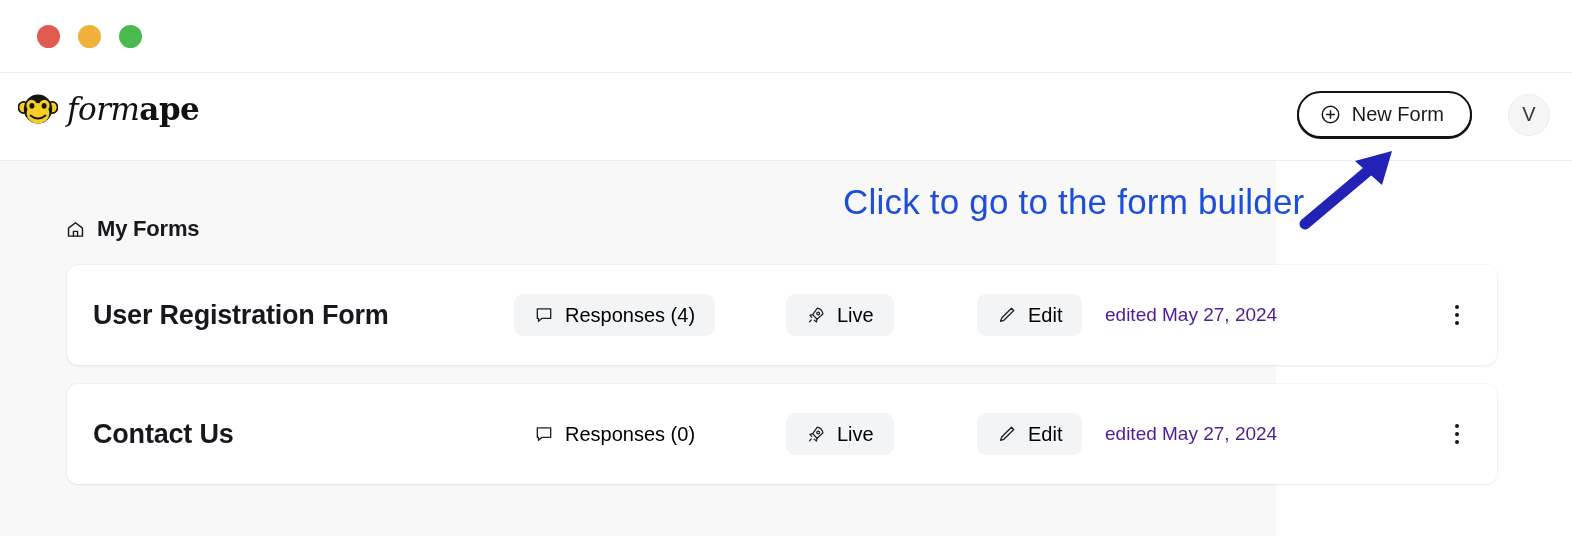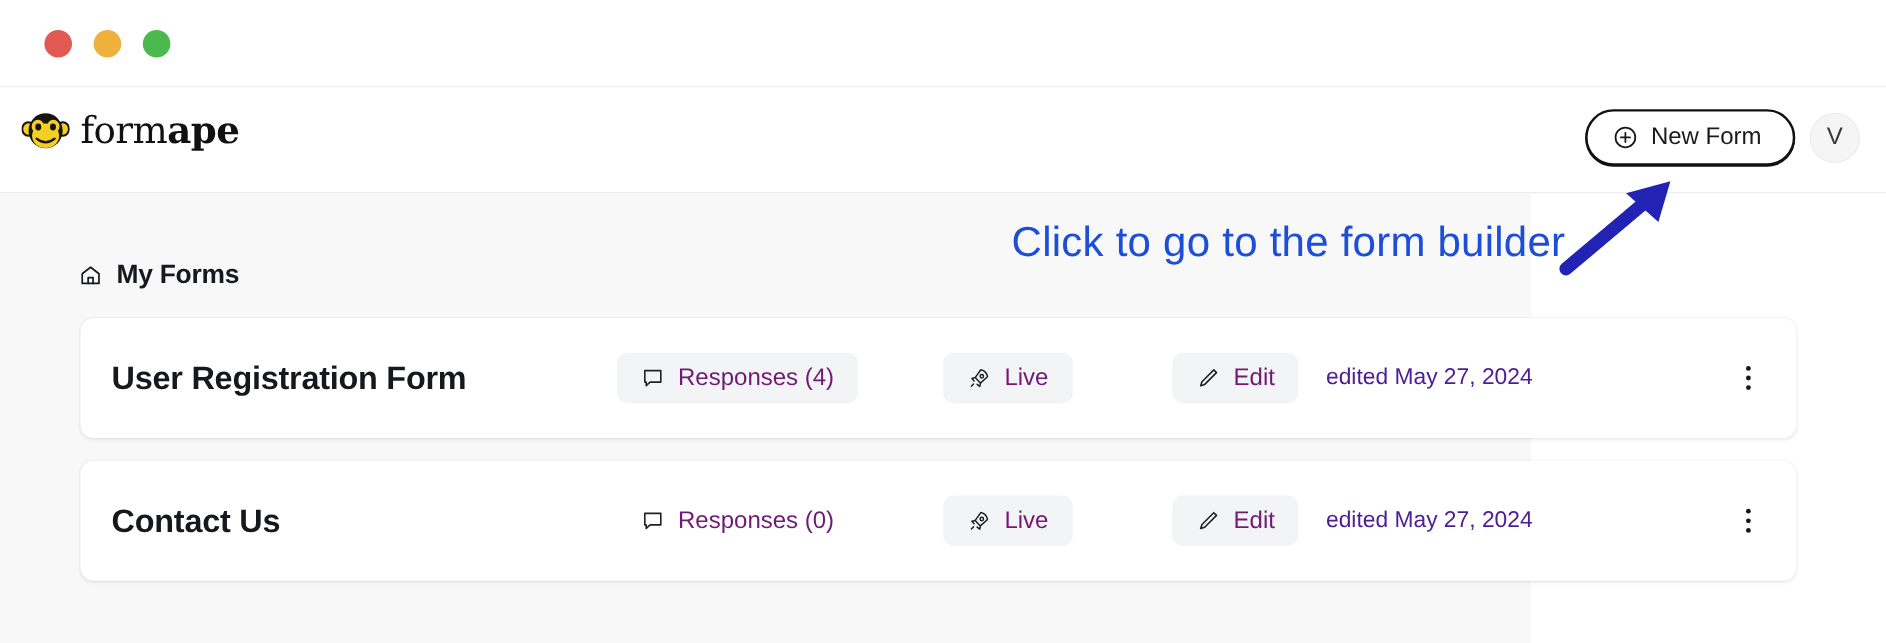"form" .wordmark .w-form { font-style: none -> italic }
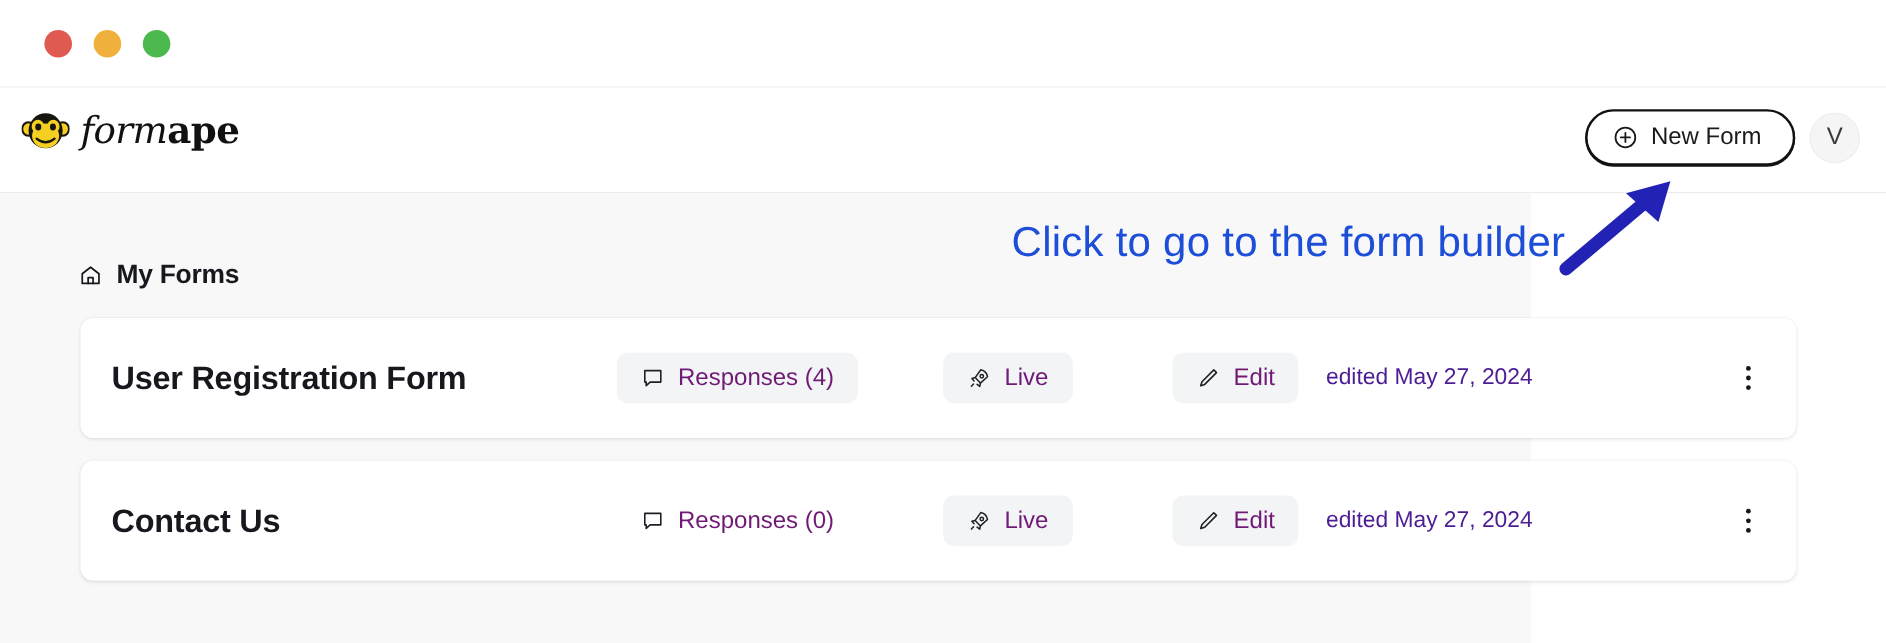"New Form" .appbar-right { gap: 12px -> 36px }
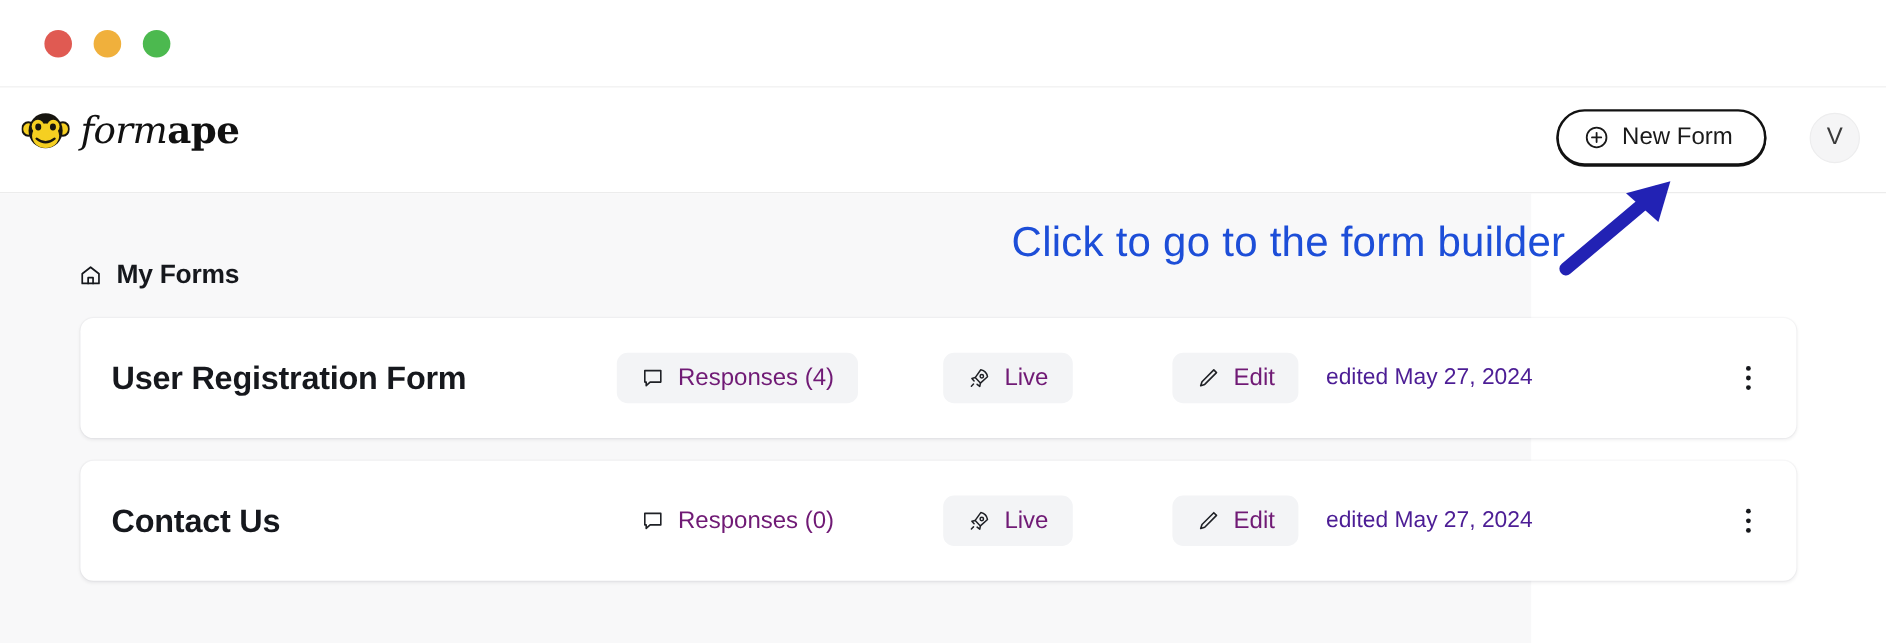"Responses (4)" .pill { color: #701a75 -> #000000 }
